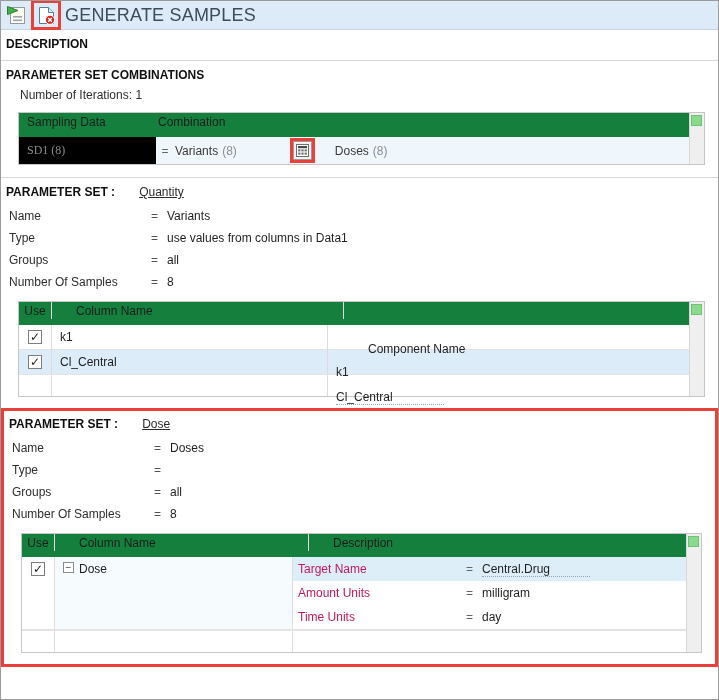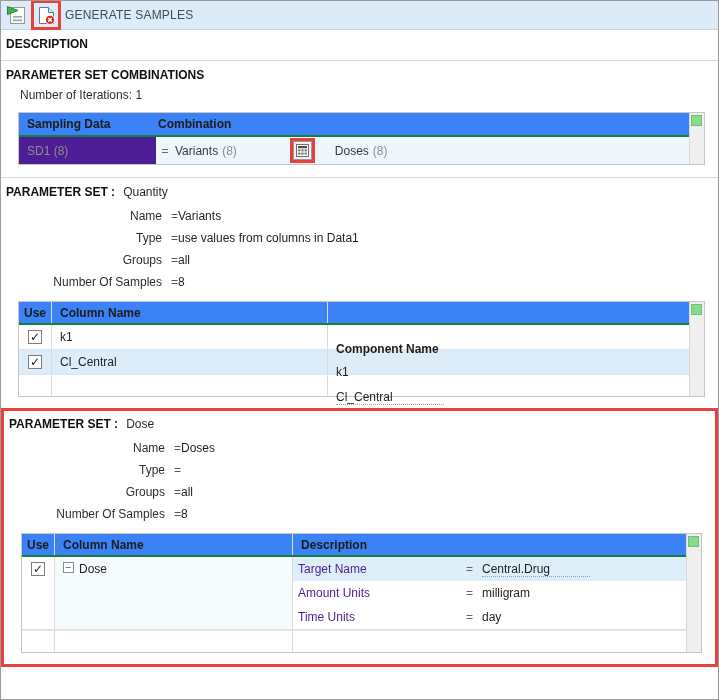"GENERATE SAMPLES" .title { font-size: 12px -> 18px }
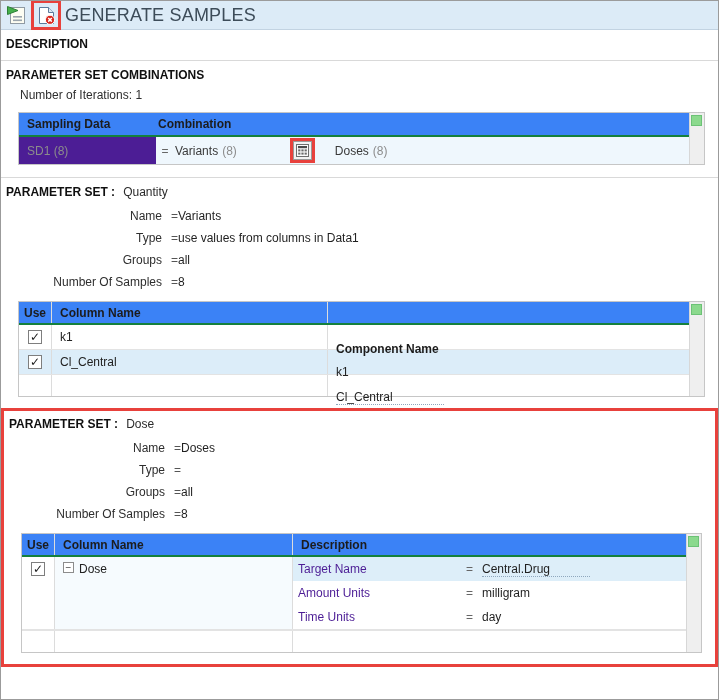"Sampling Data" .tbl-header { background: #3b82f6 -> #15803d; border-bottom: 2px solid #15803d -> 6px solid #15803d; font-weight: bold -> normal }
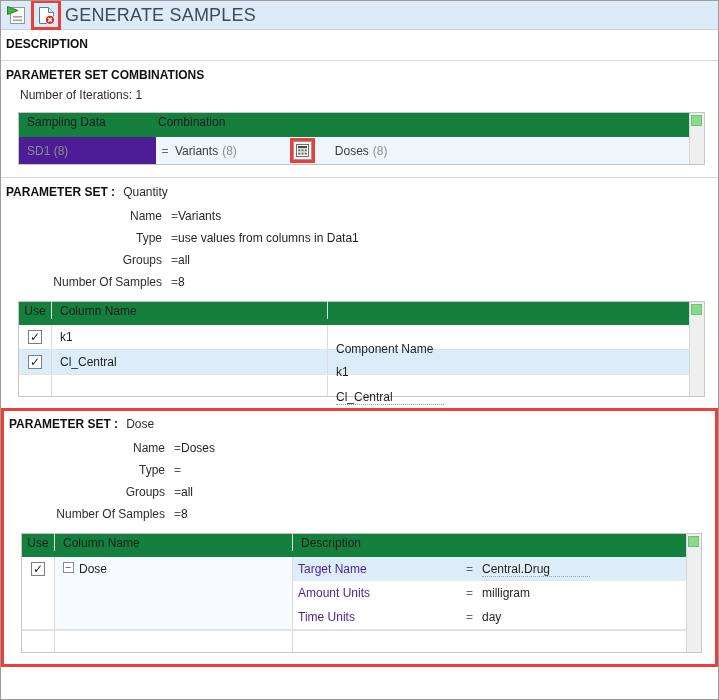"SD1 (8)" .combo-row .c-col1 { background: #4c1d95 -> #000000; font-family: none -> Liberation Serif, serif }
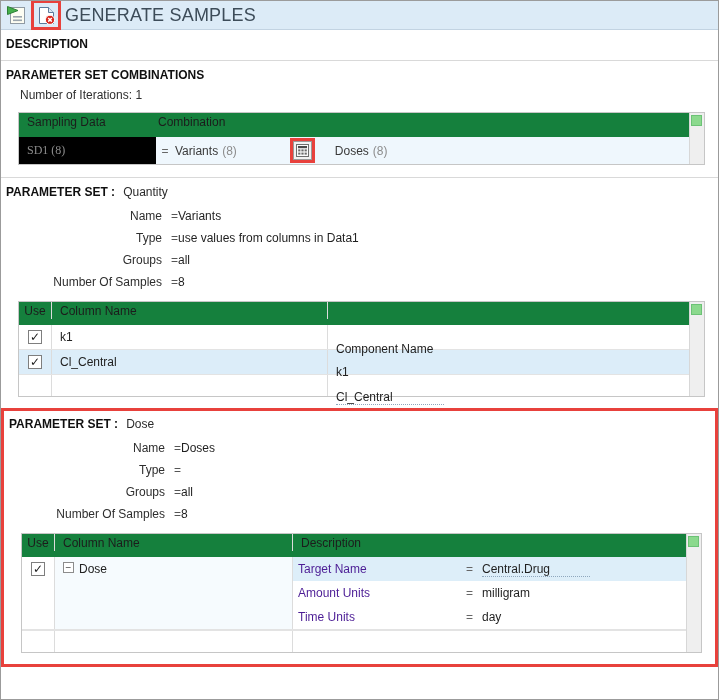"Quantity" .ps-name { margin-left: 8px -> 24px; text-decoration: none -> underline }
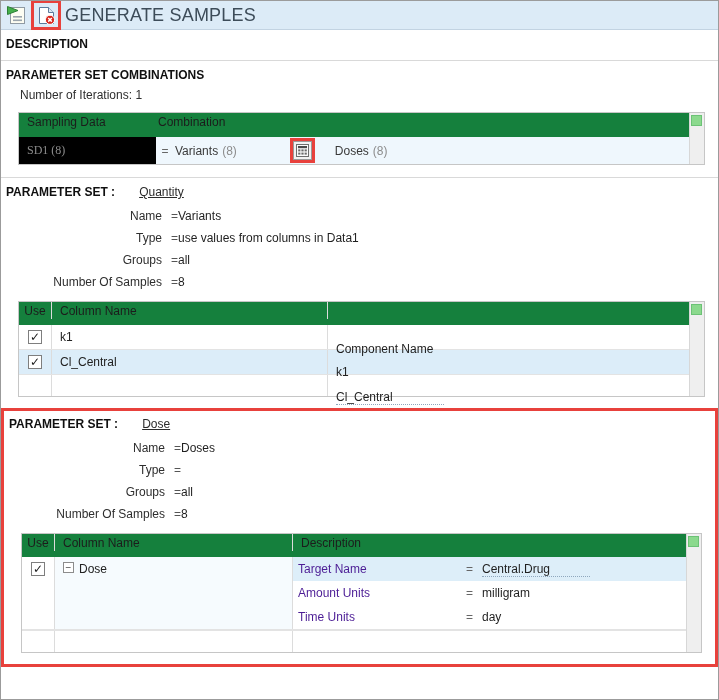"Name" .f-row { margin-left: 14px -> 3px; text-align: right -> none }
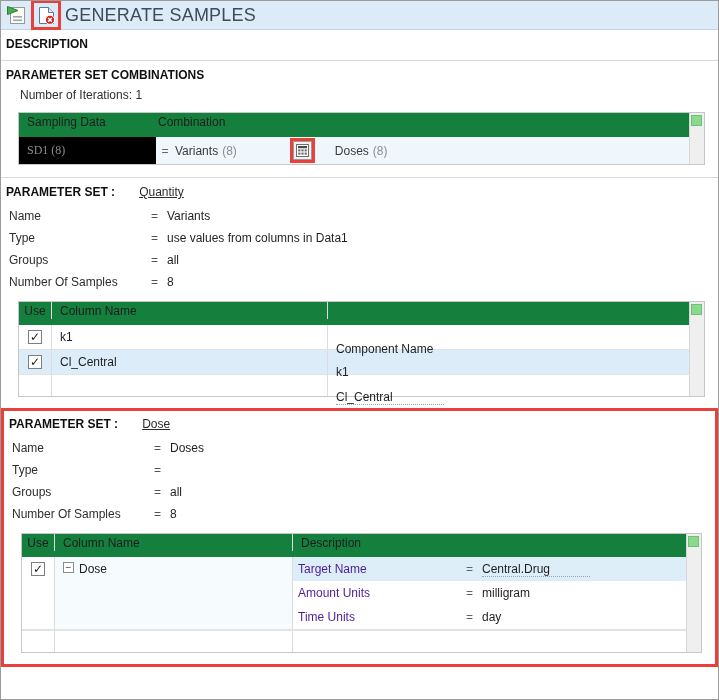"Use" .qd-header { gap: none -> 16px }
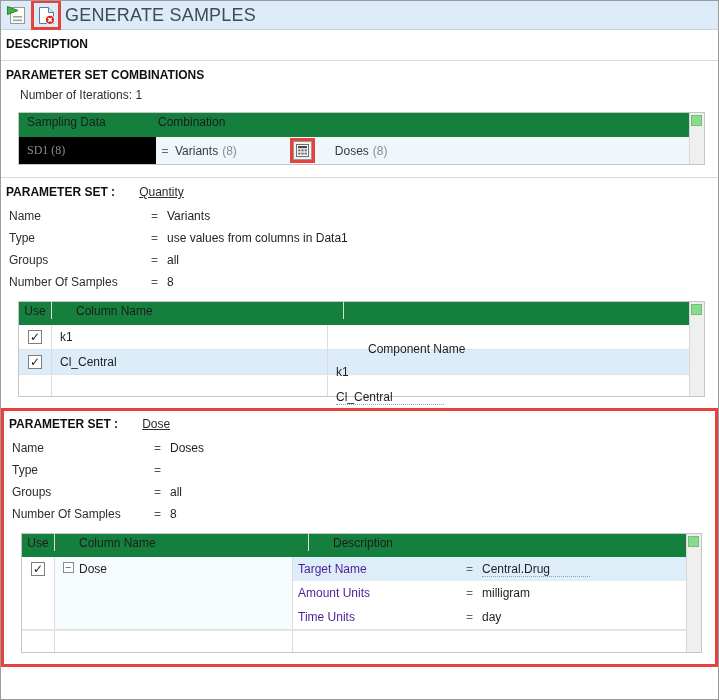"Target Name" .p-label { color: #4c1d95 -> #be185d }
